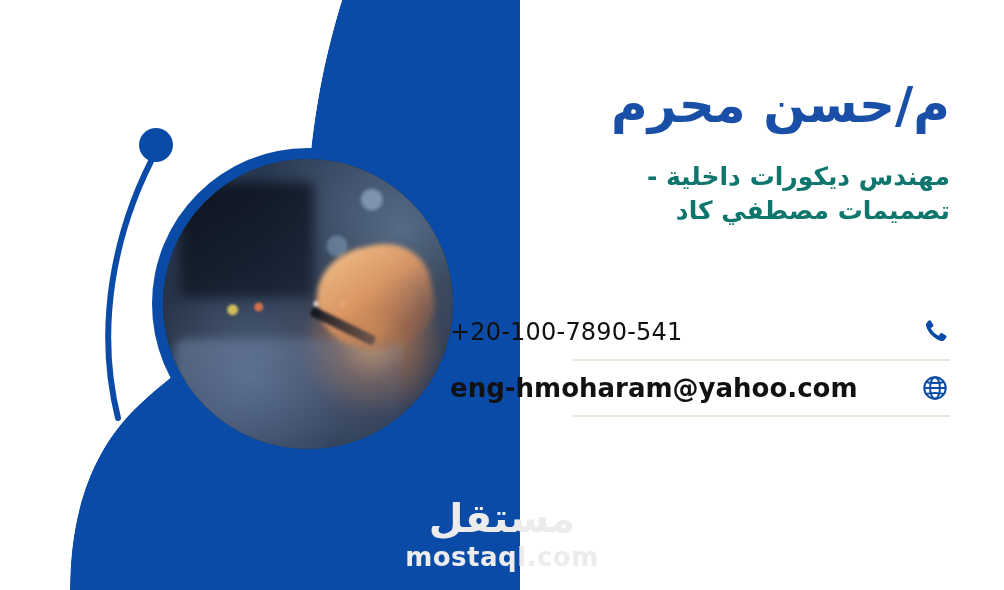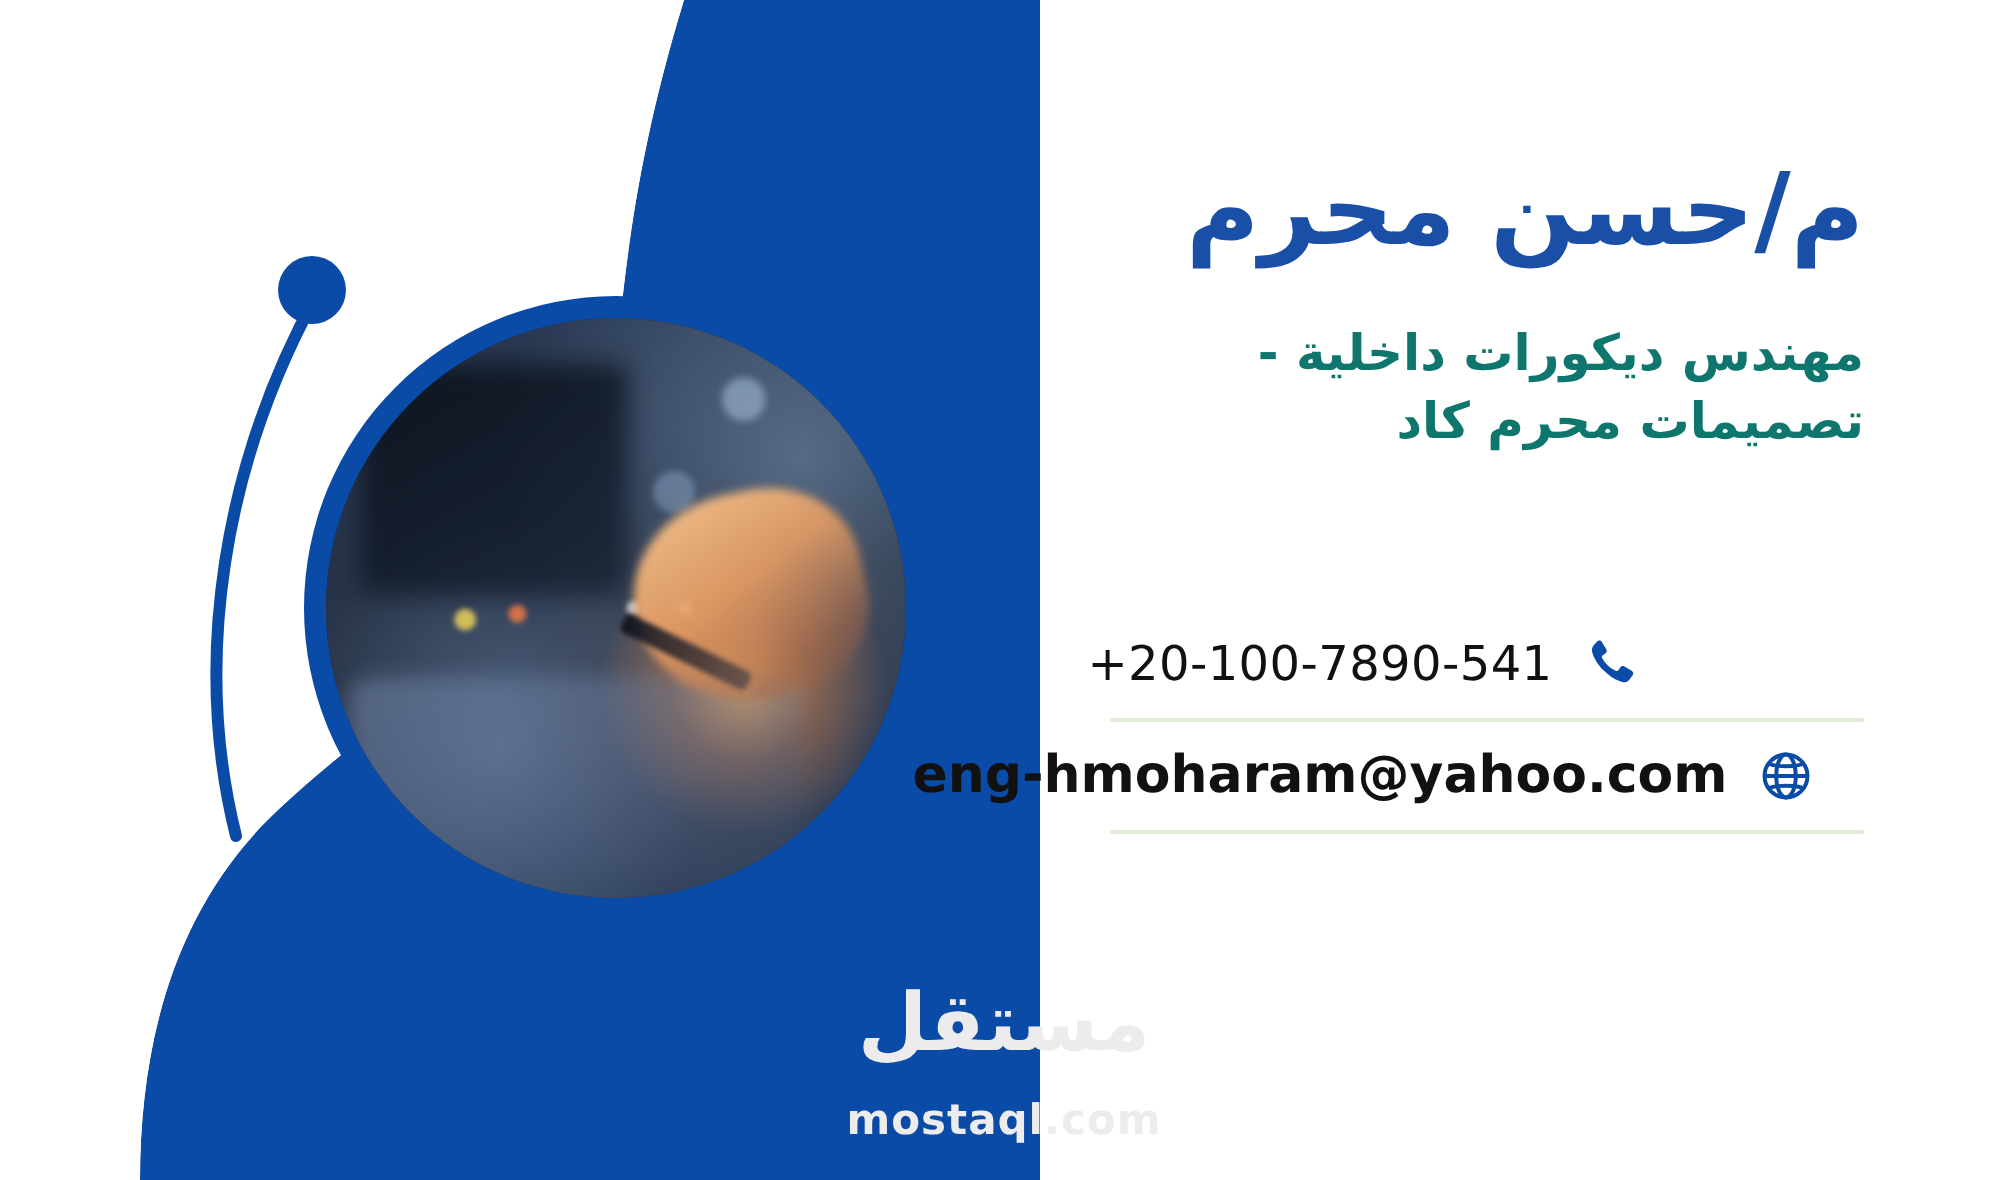"م/حسن محرم" .content { right: 72px -> 54px }
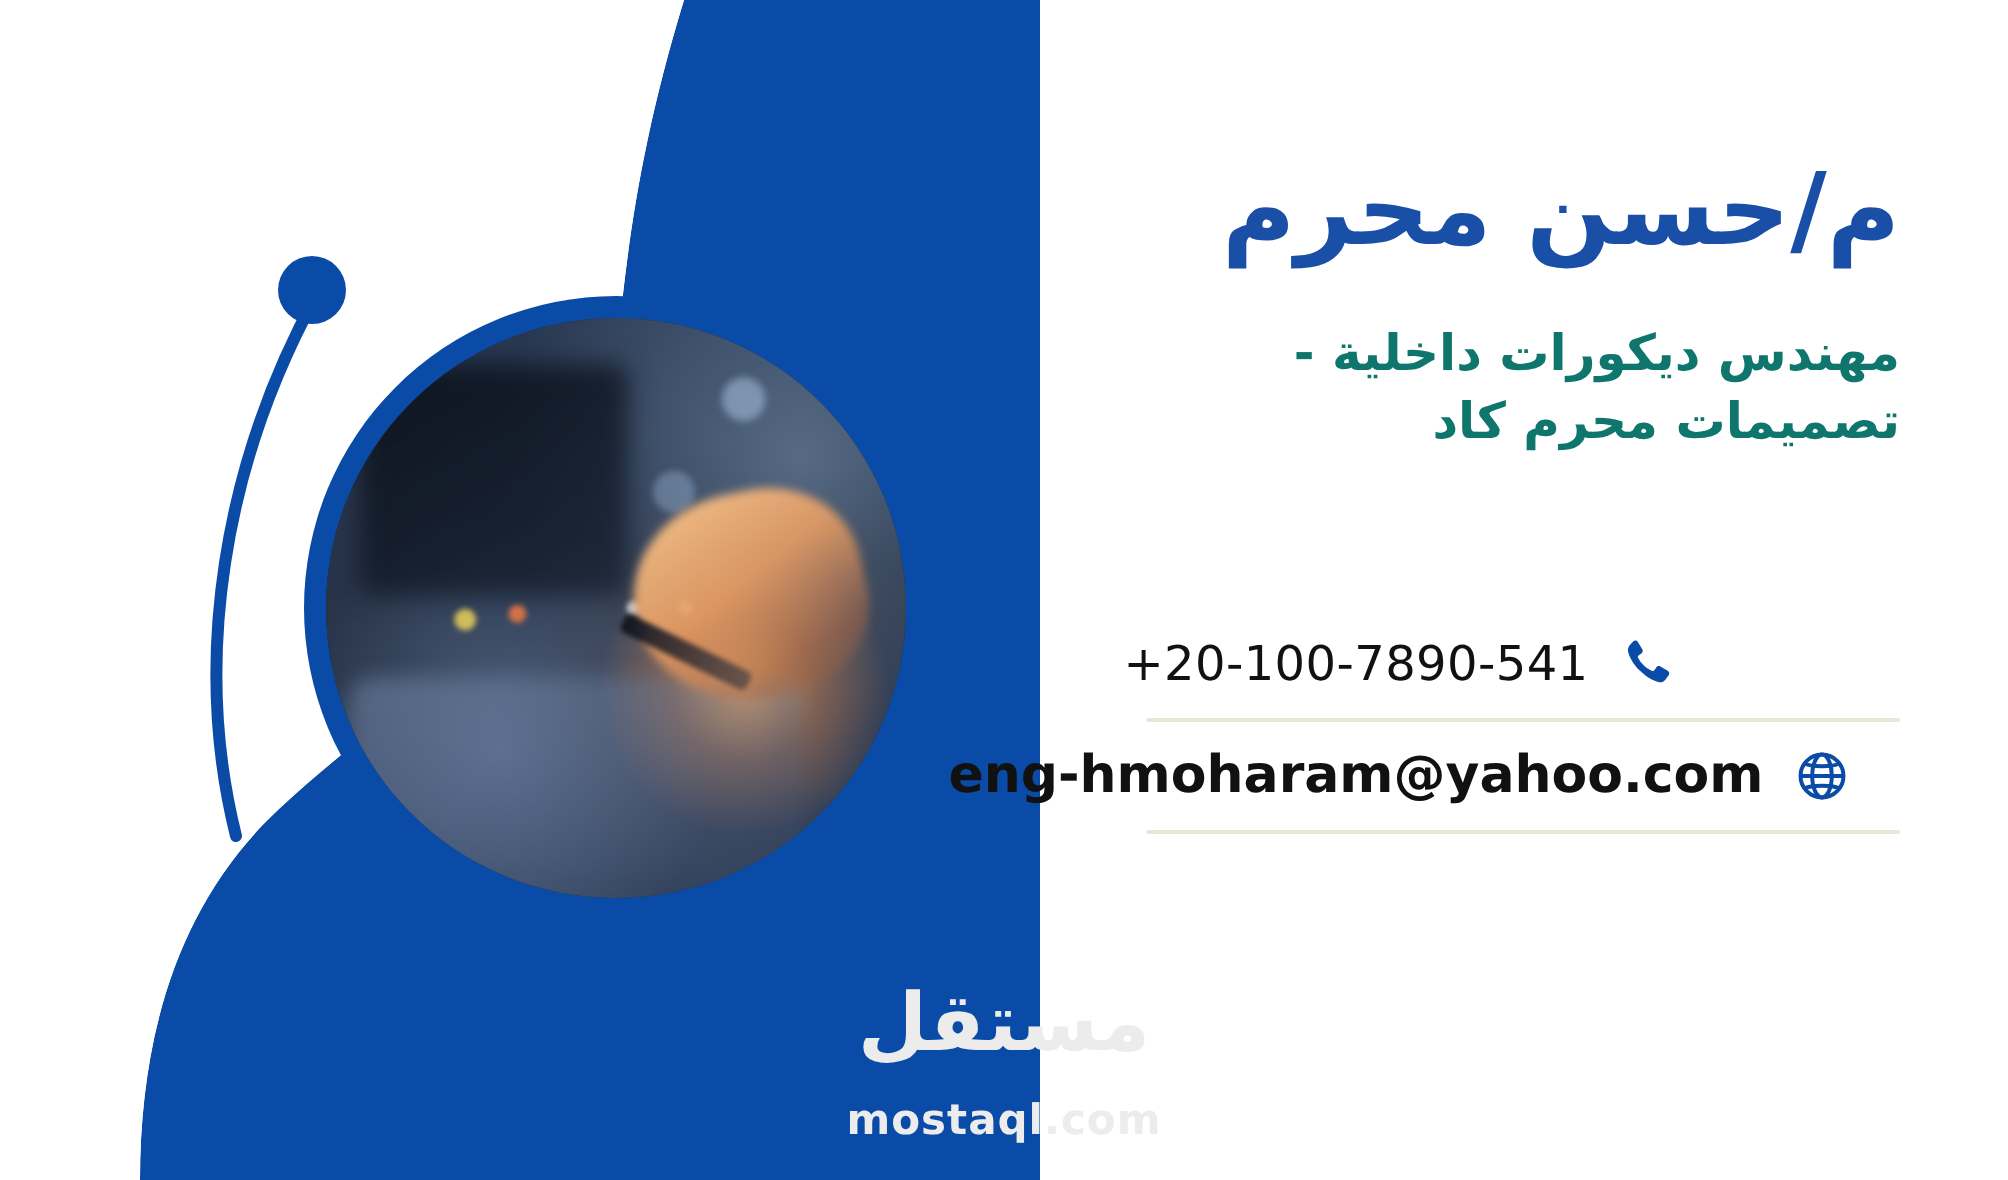"تصميمات محرم كاد" div { text: محرم -> مصطفي }
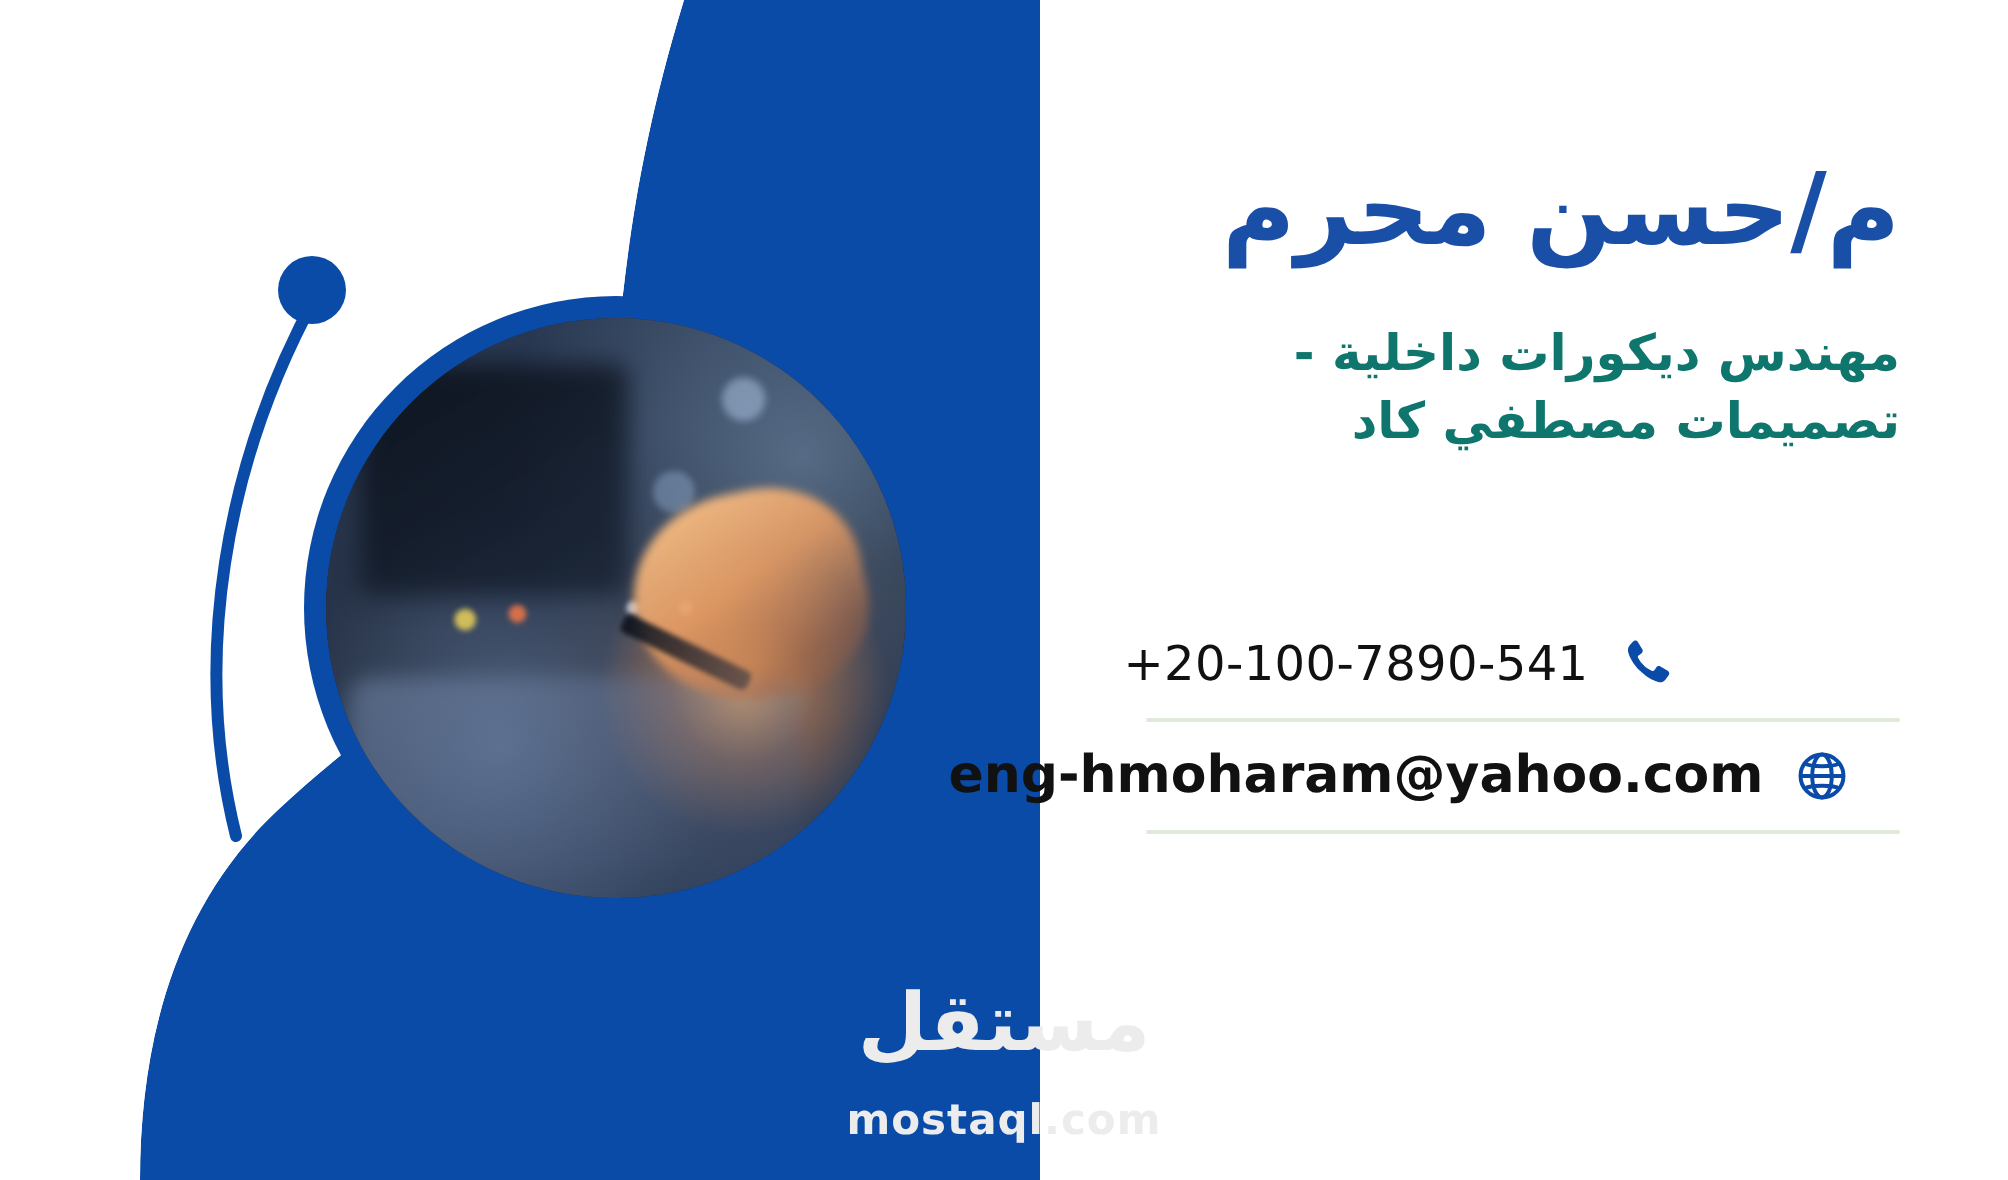"+20-100-7890-541" .contact-row { justify-content: center -> space-between }
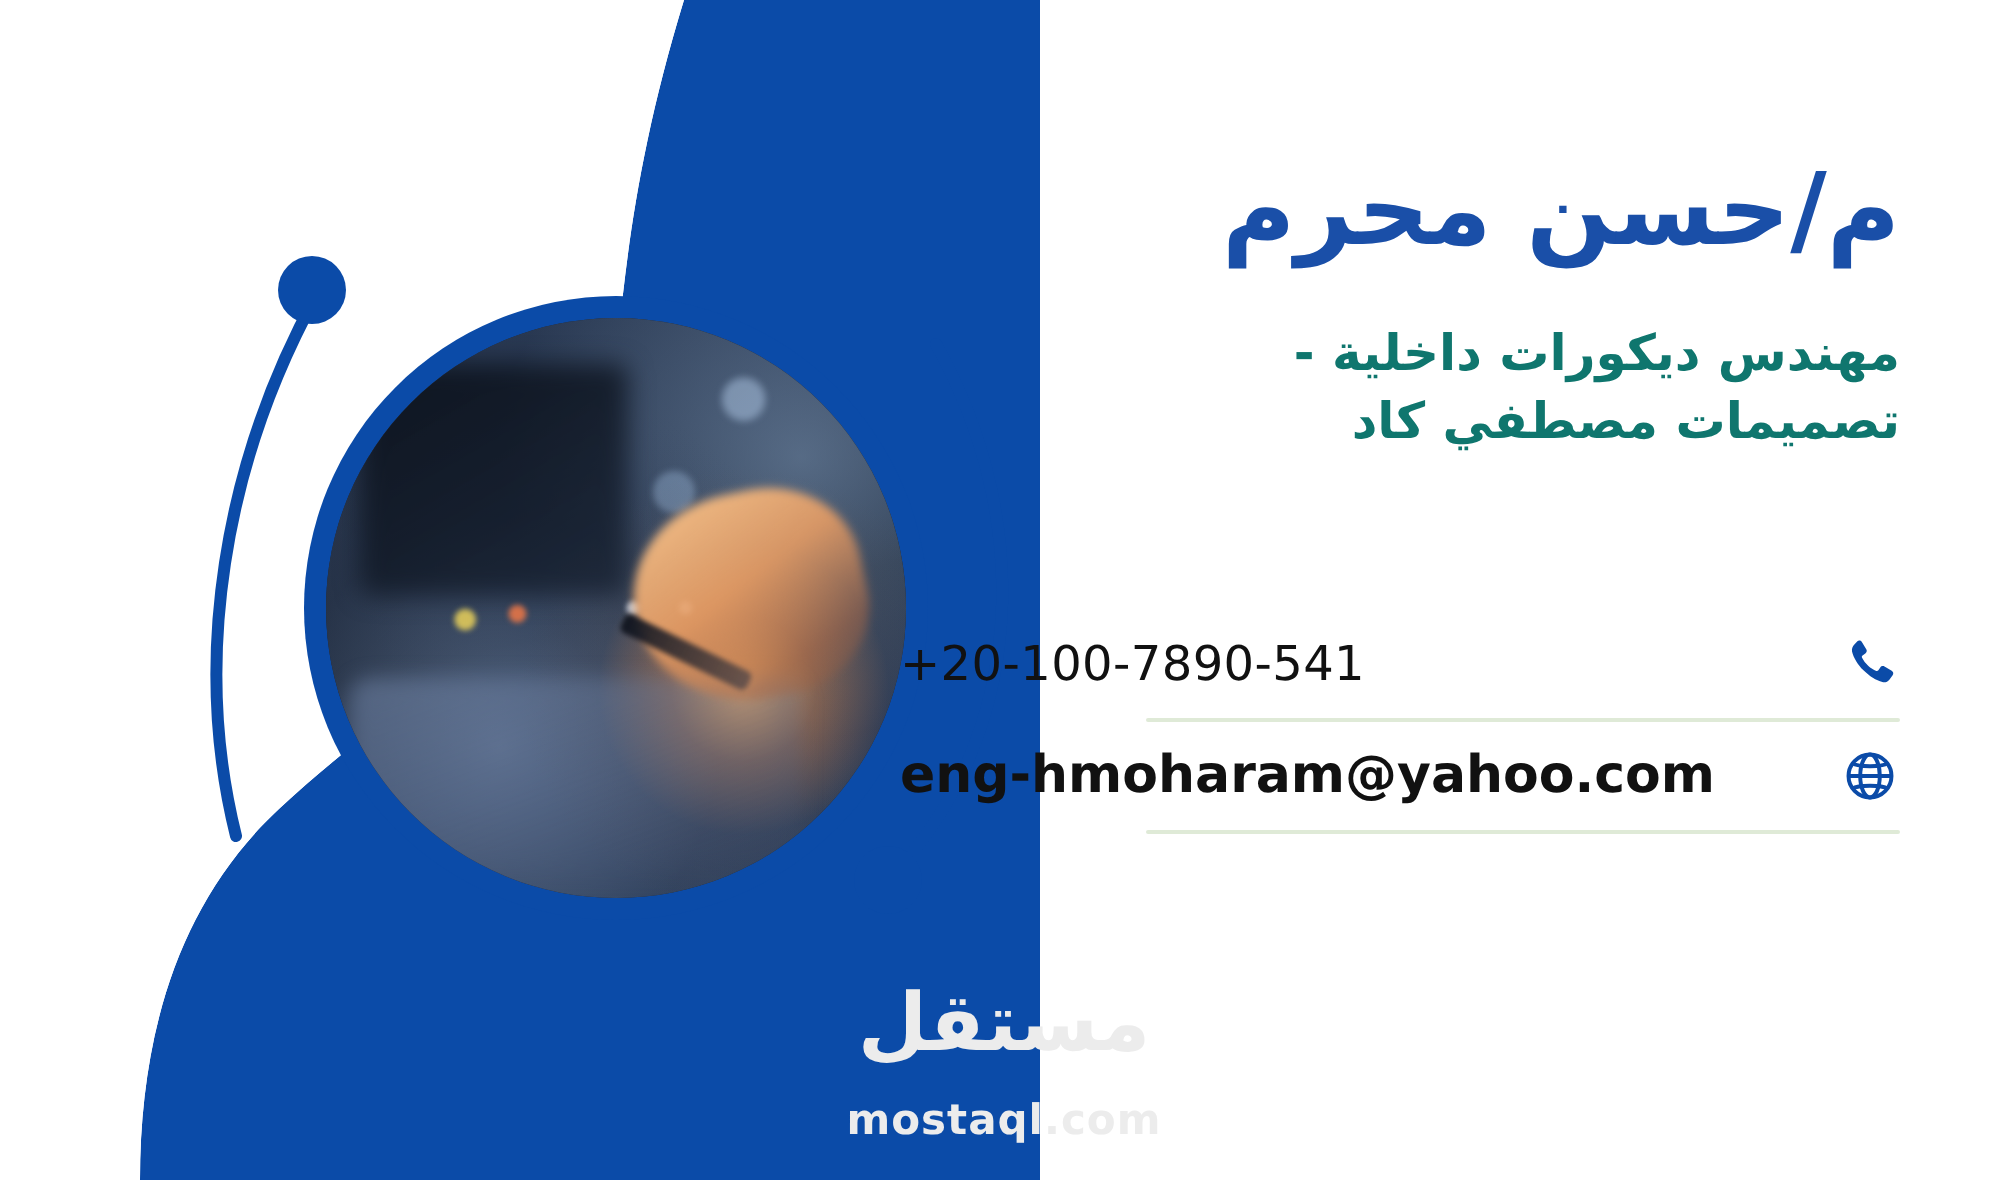"mostaql.com" .watermark-url { font-size: 21px -> 26px; margin-top: 16px -> 4px }
